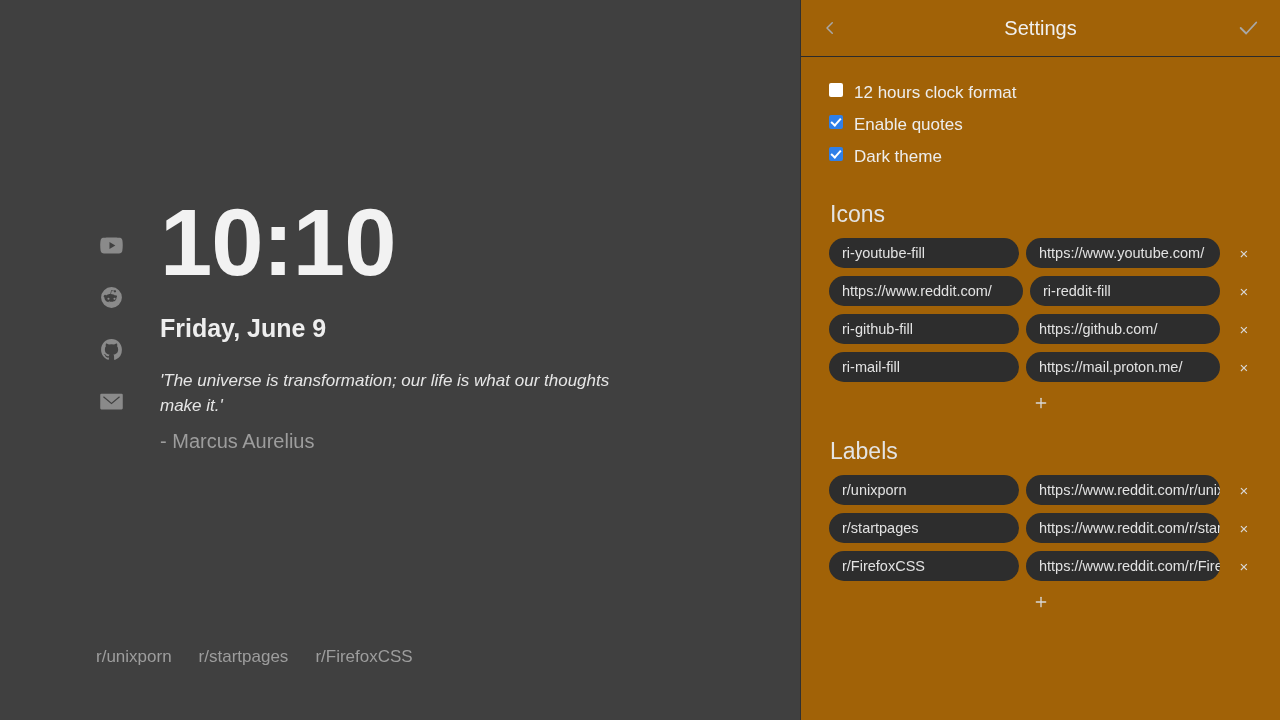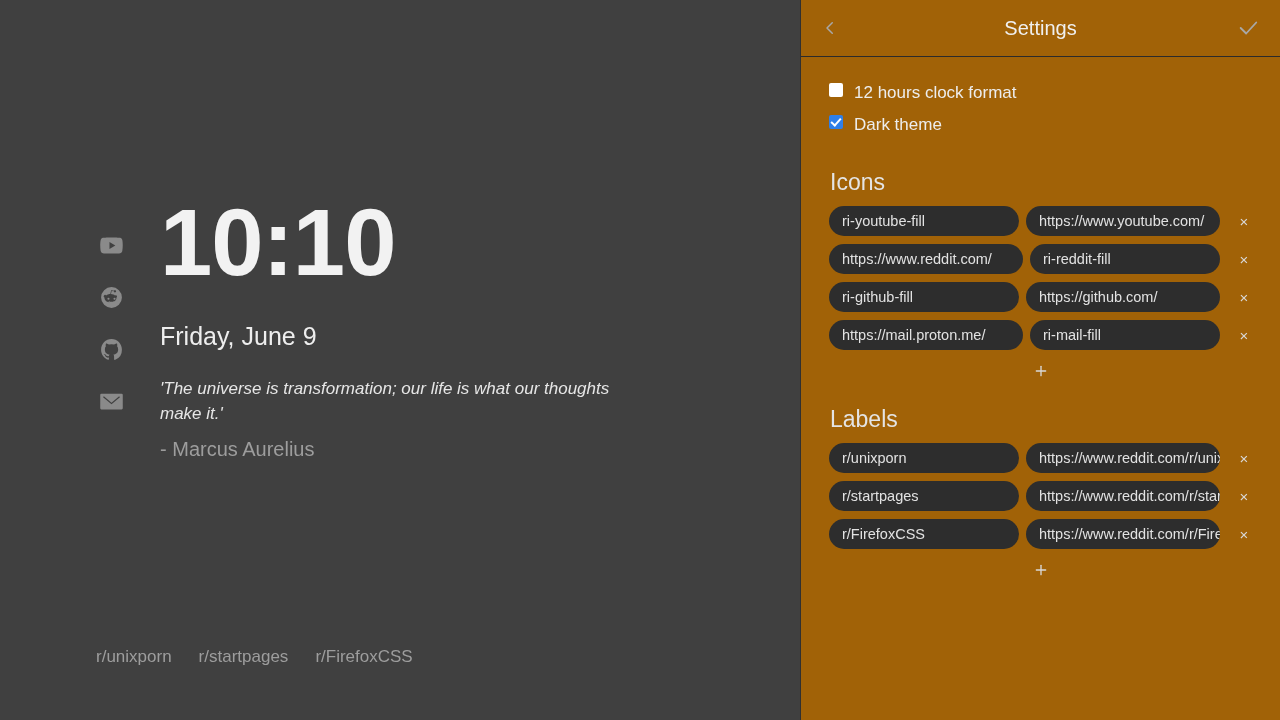"Enable quotes" div.checkrow { html: none -> <div> <span></span> <span>Enable quotes</span> </div> }
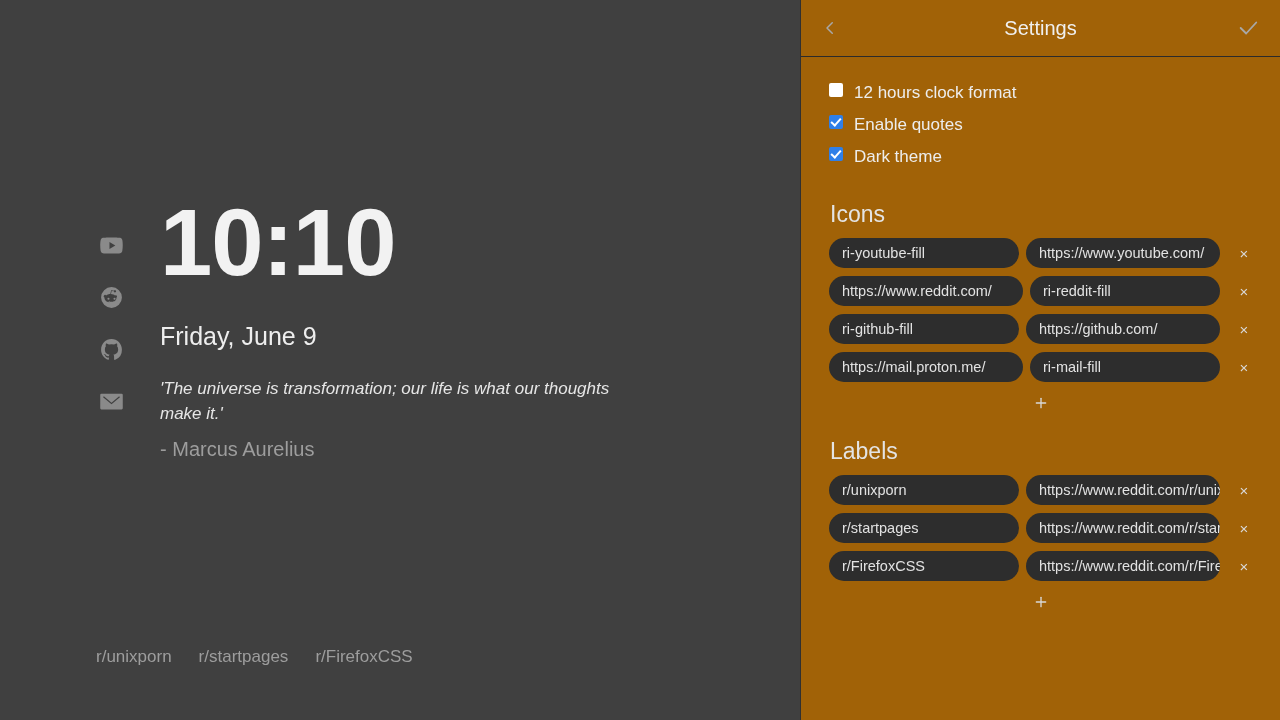"Friday, June 9" .datetext { font-weight: 400 -> 700; margin-top: 32px -> 24px }
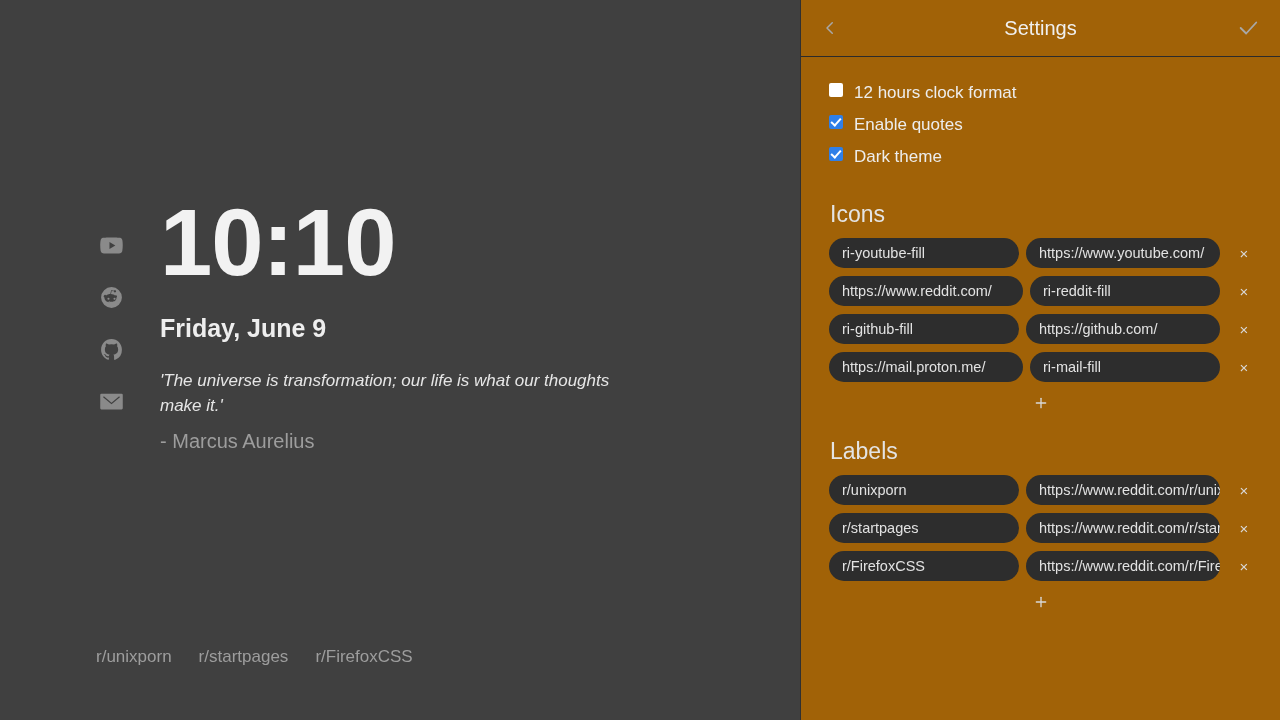"https://mail.proton.me/" div.pill { order: before "ri-mail-fill" -> after "ri-mail-fill" }
